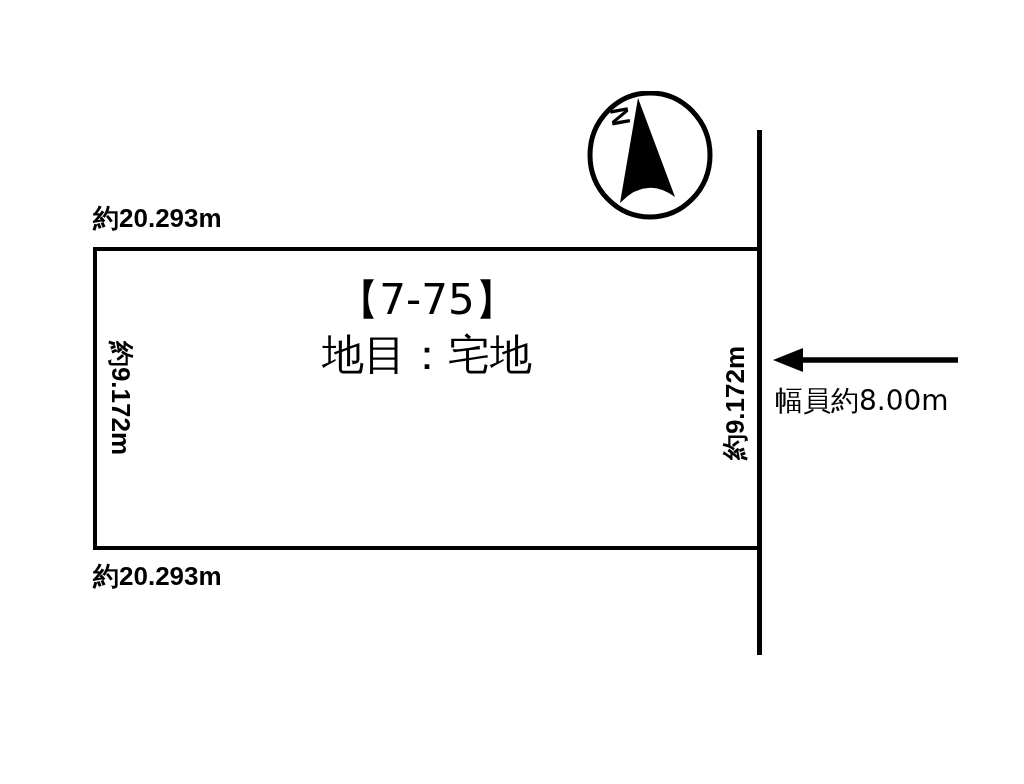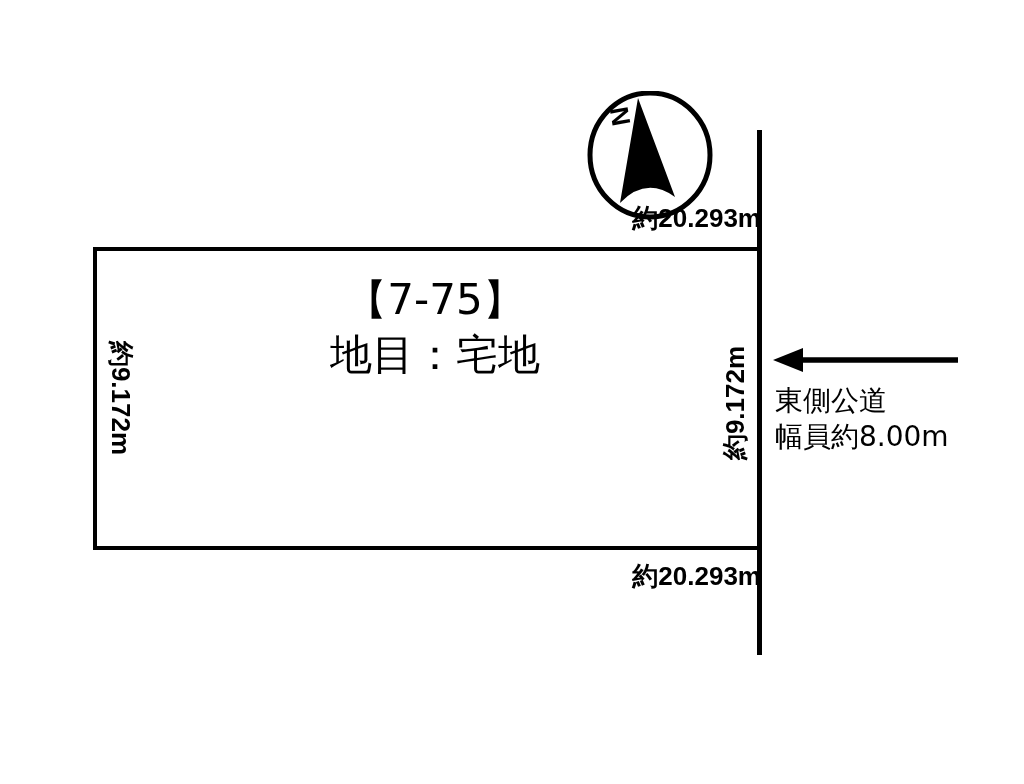"約20.293m" .dim-h { text-align: right -> left }
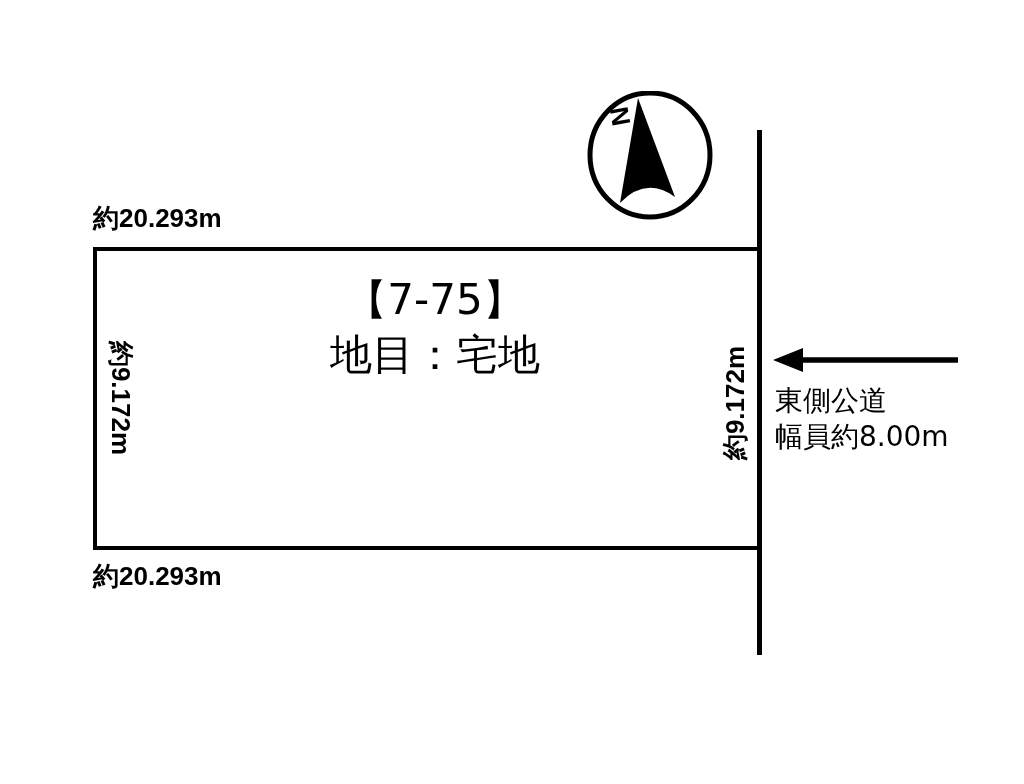"【7-75】" div.abs { padding-left: 8px -> none }
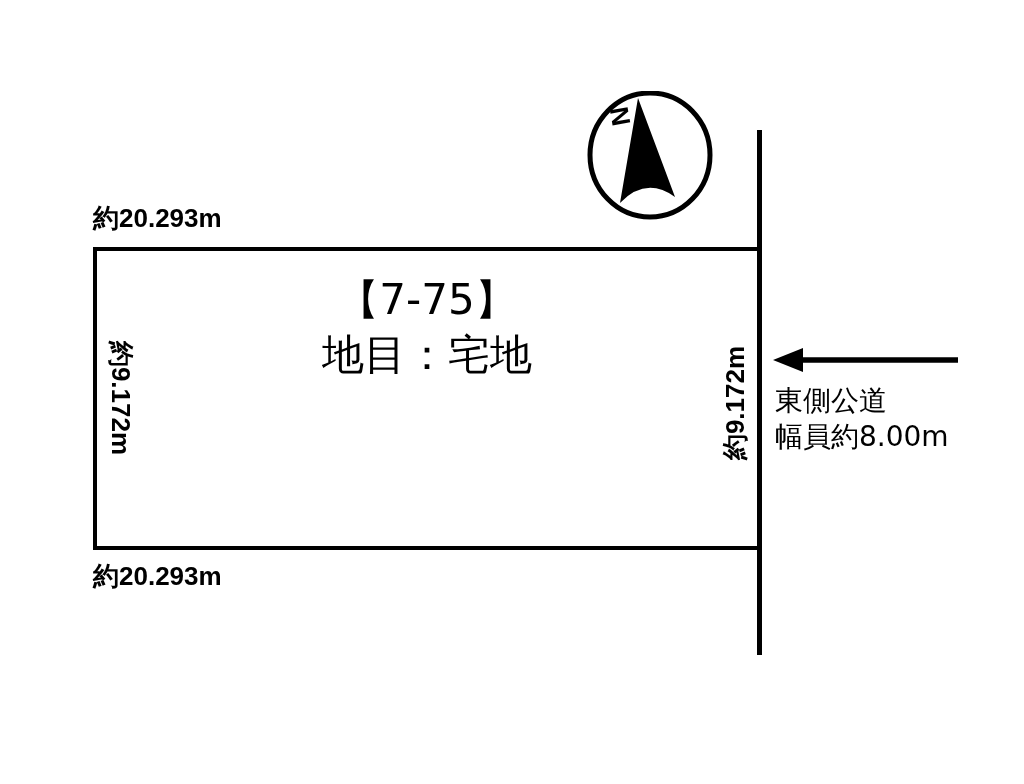"東側公道" div { html: <div>東側公道</div> -> none }
